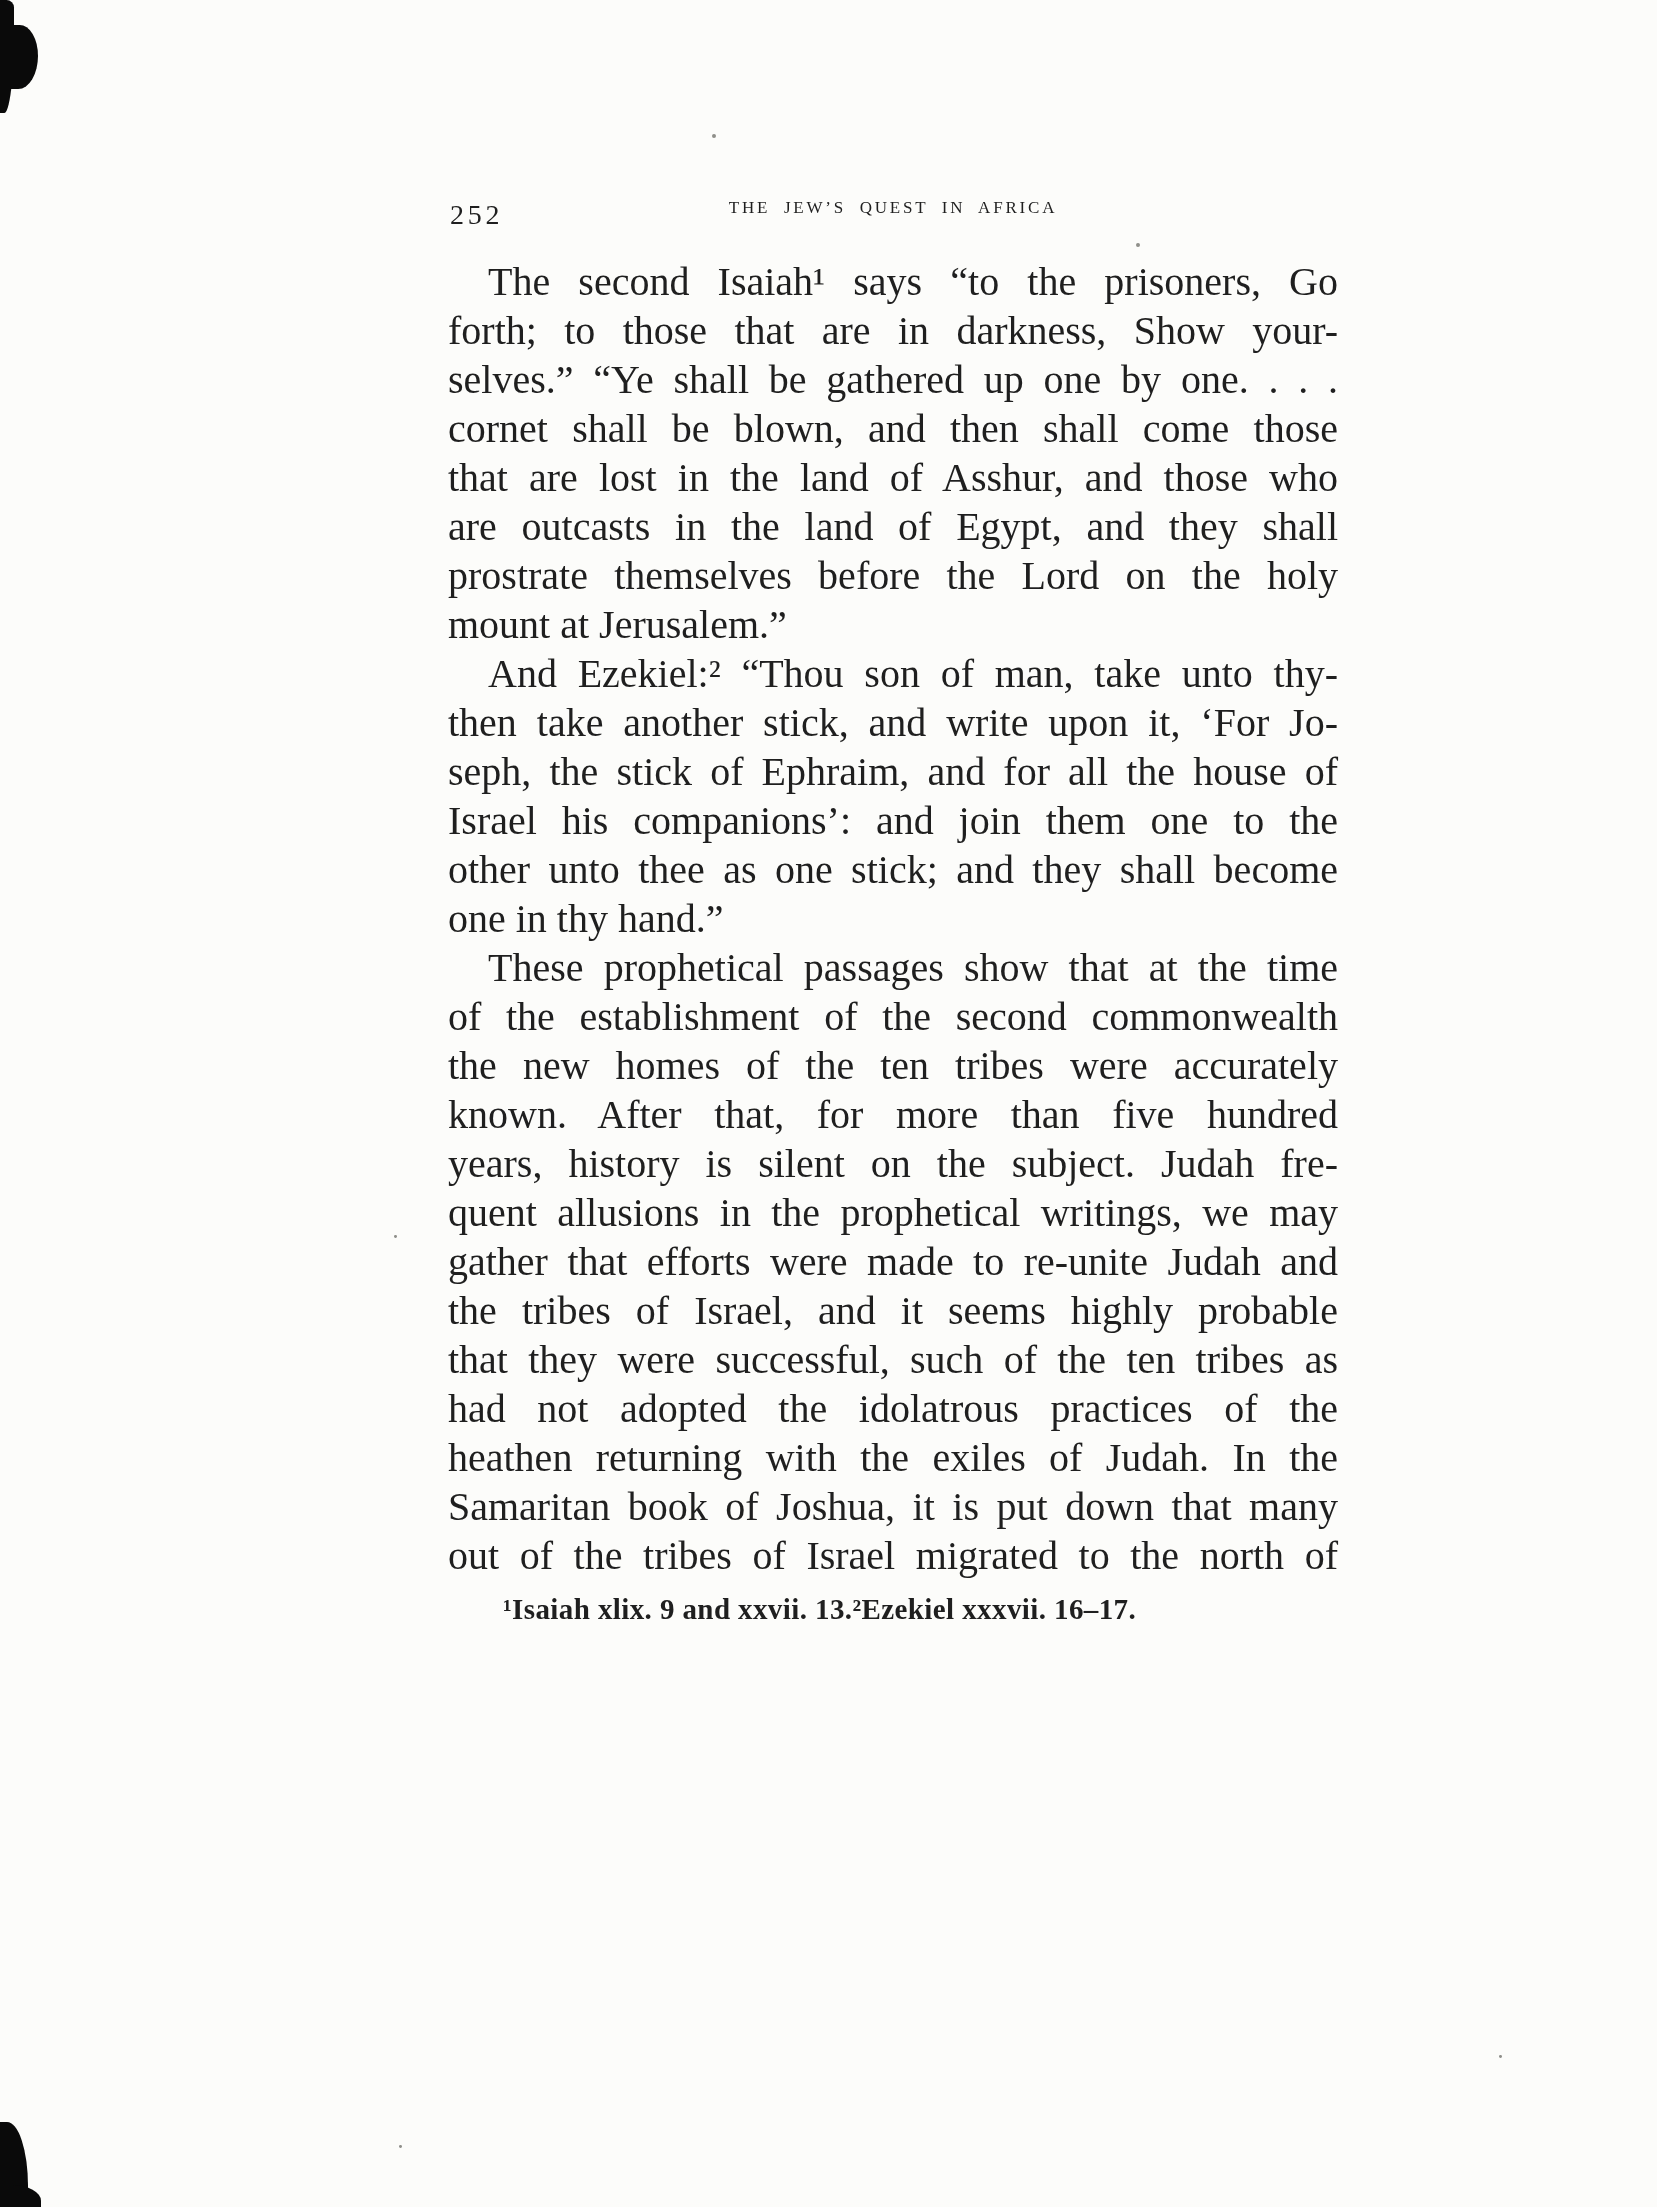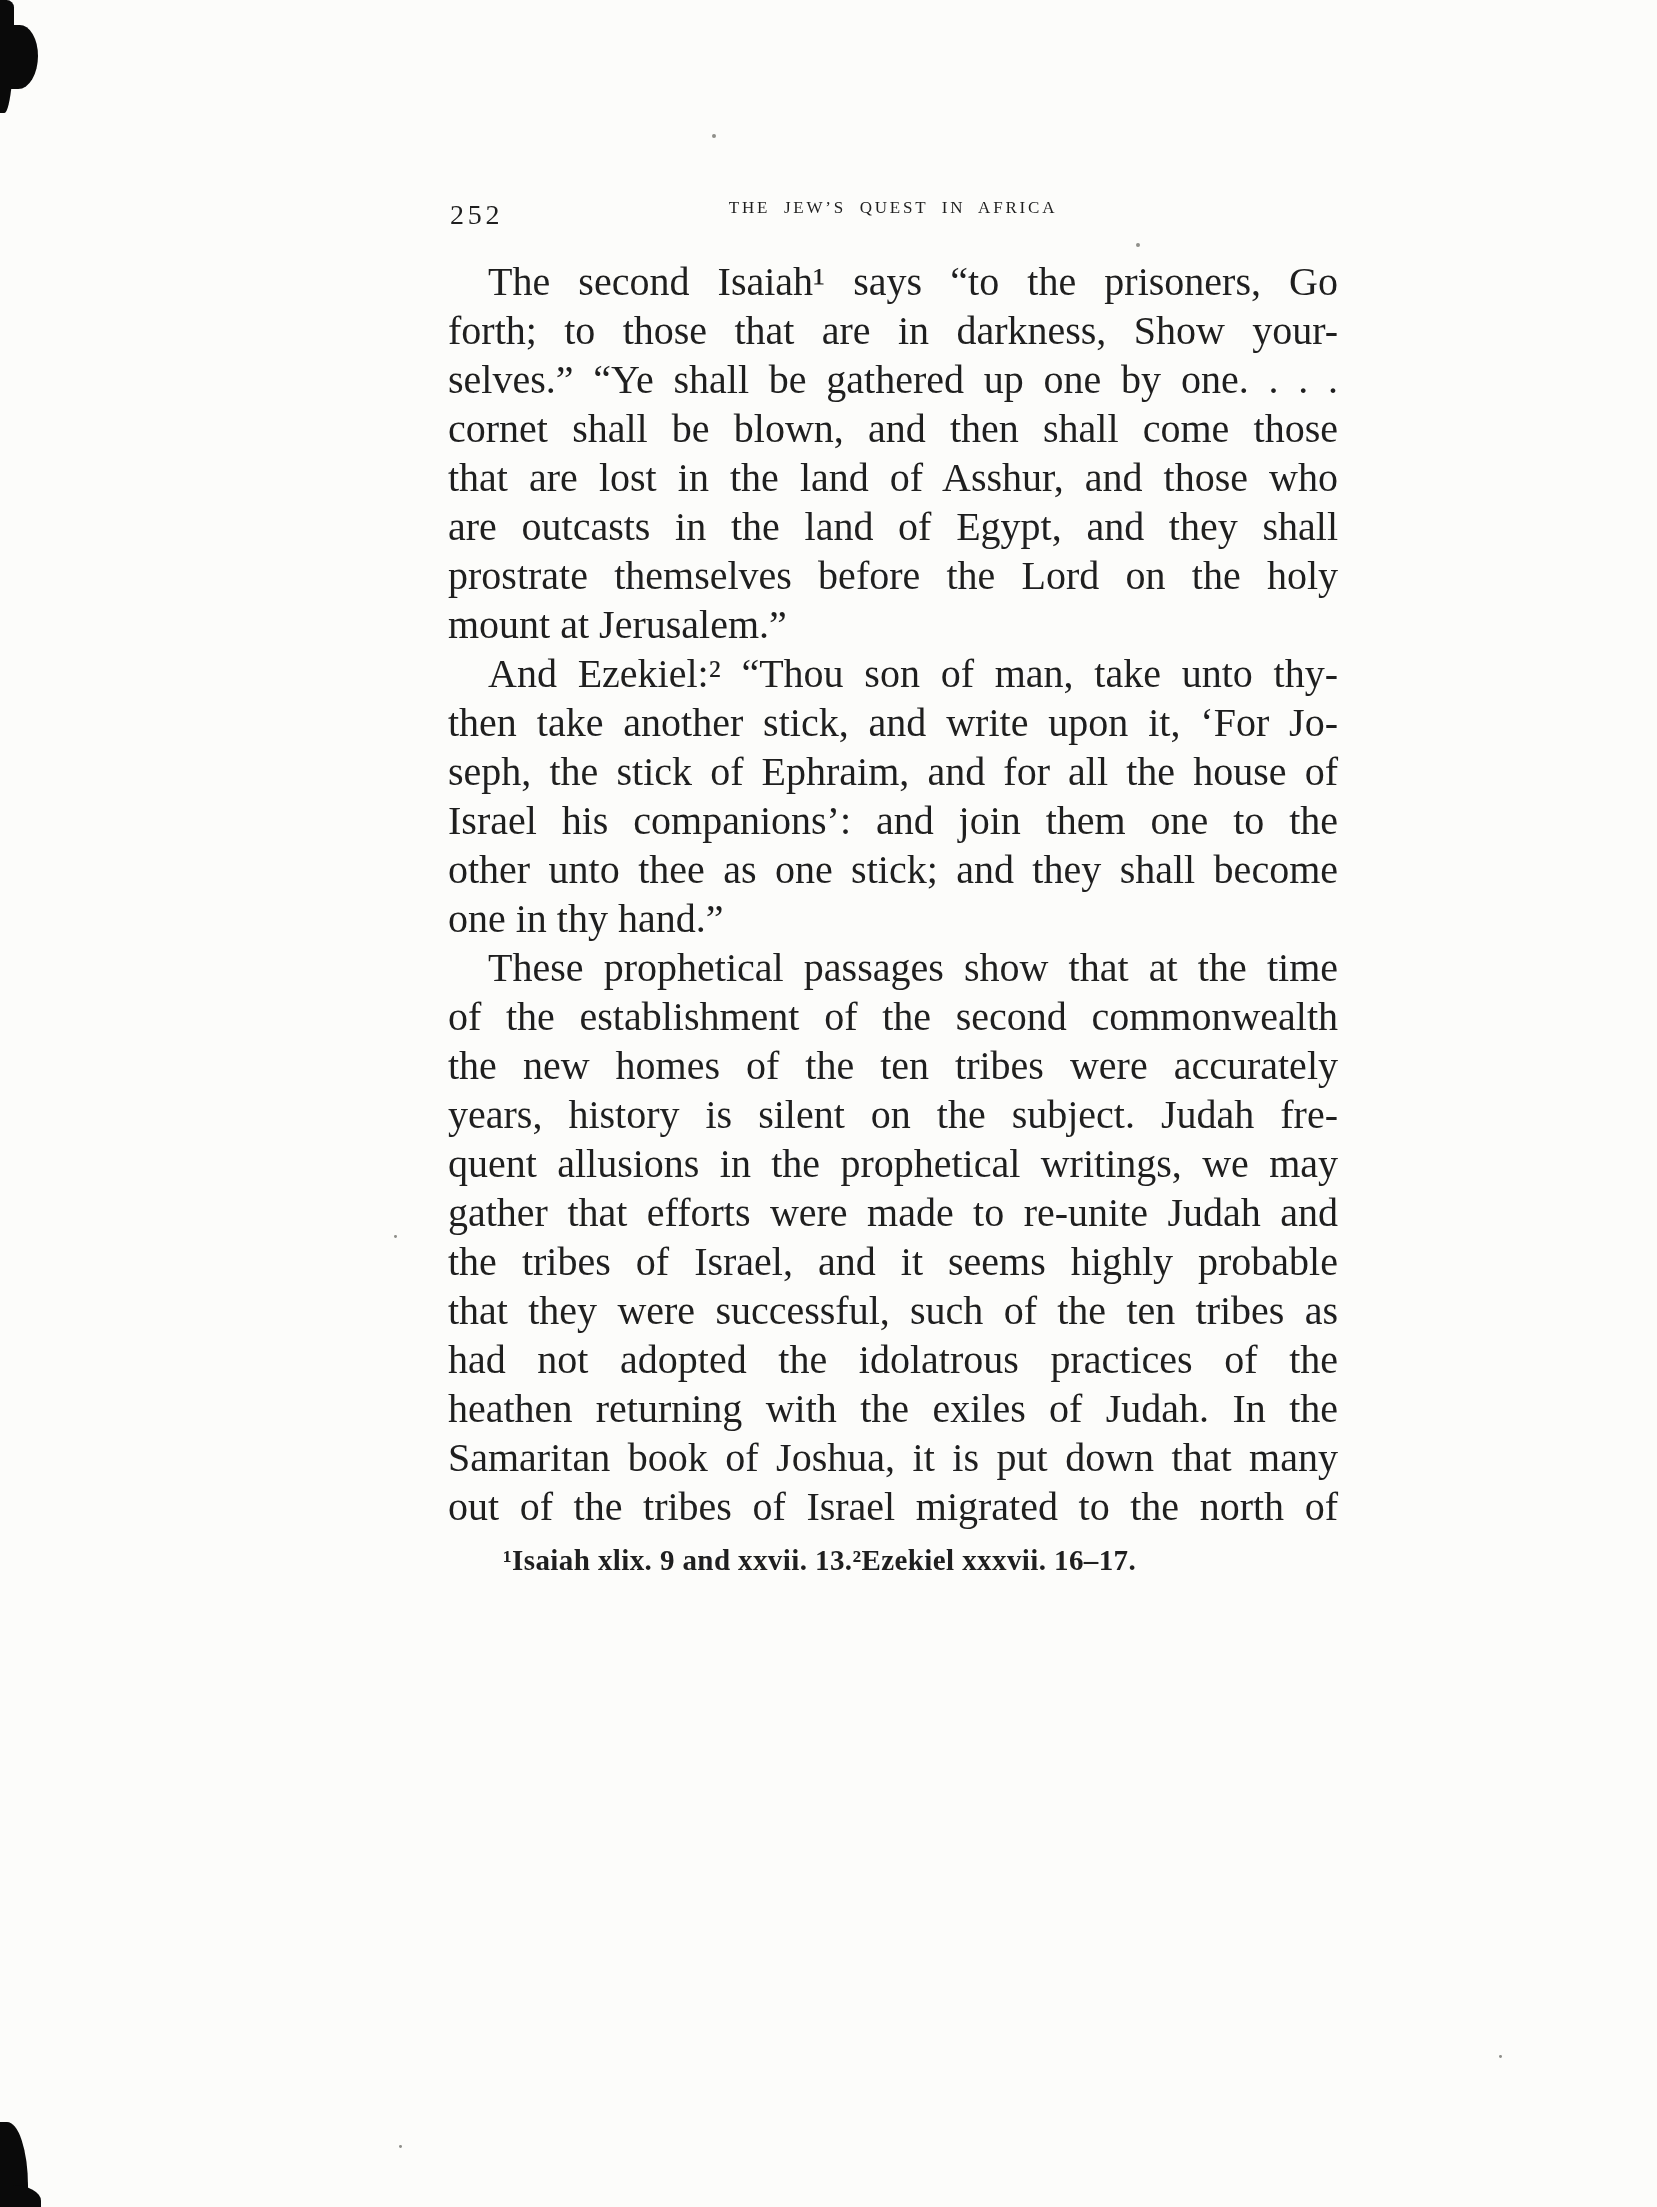"known. After that, for more" div.line { html: none -> <div>known. After that, for more than five hundred</div> }
